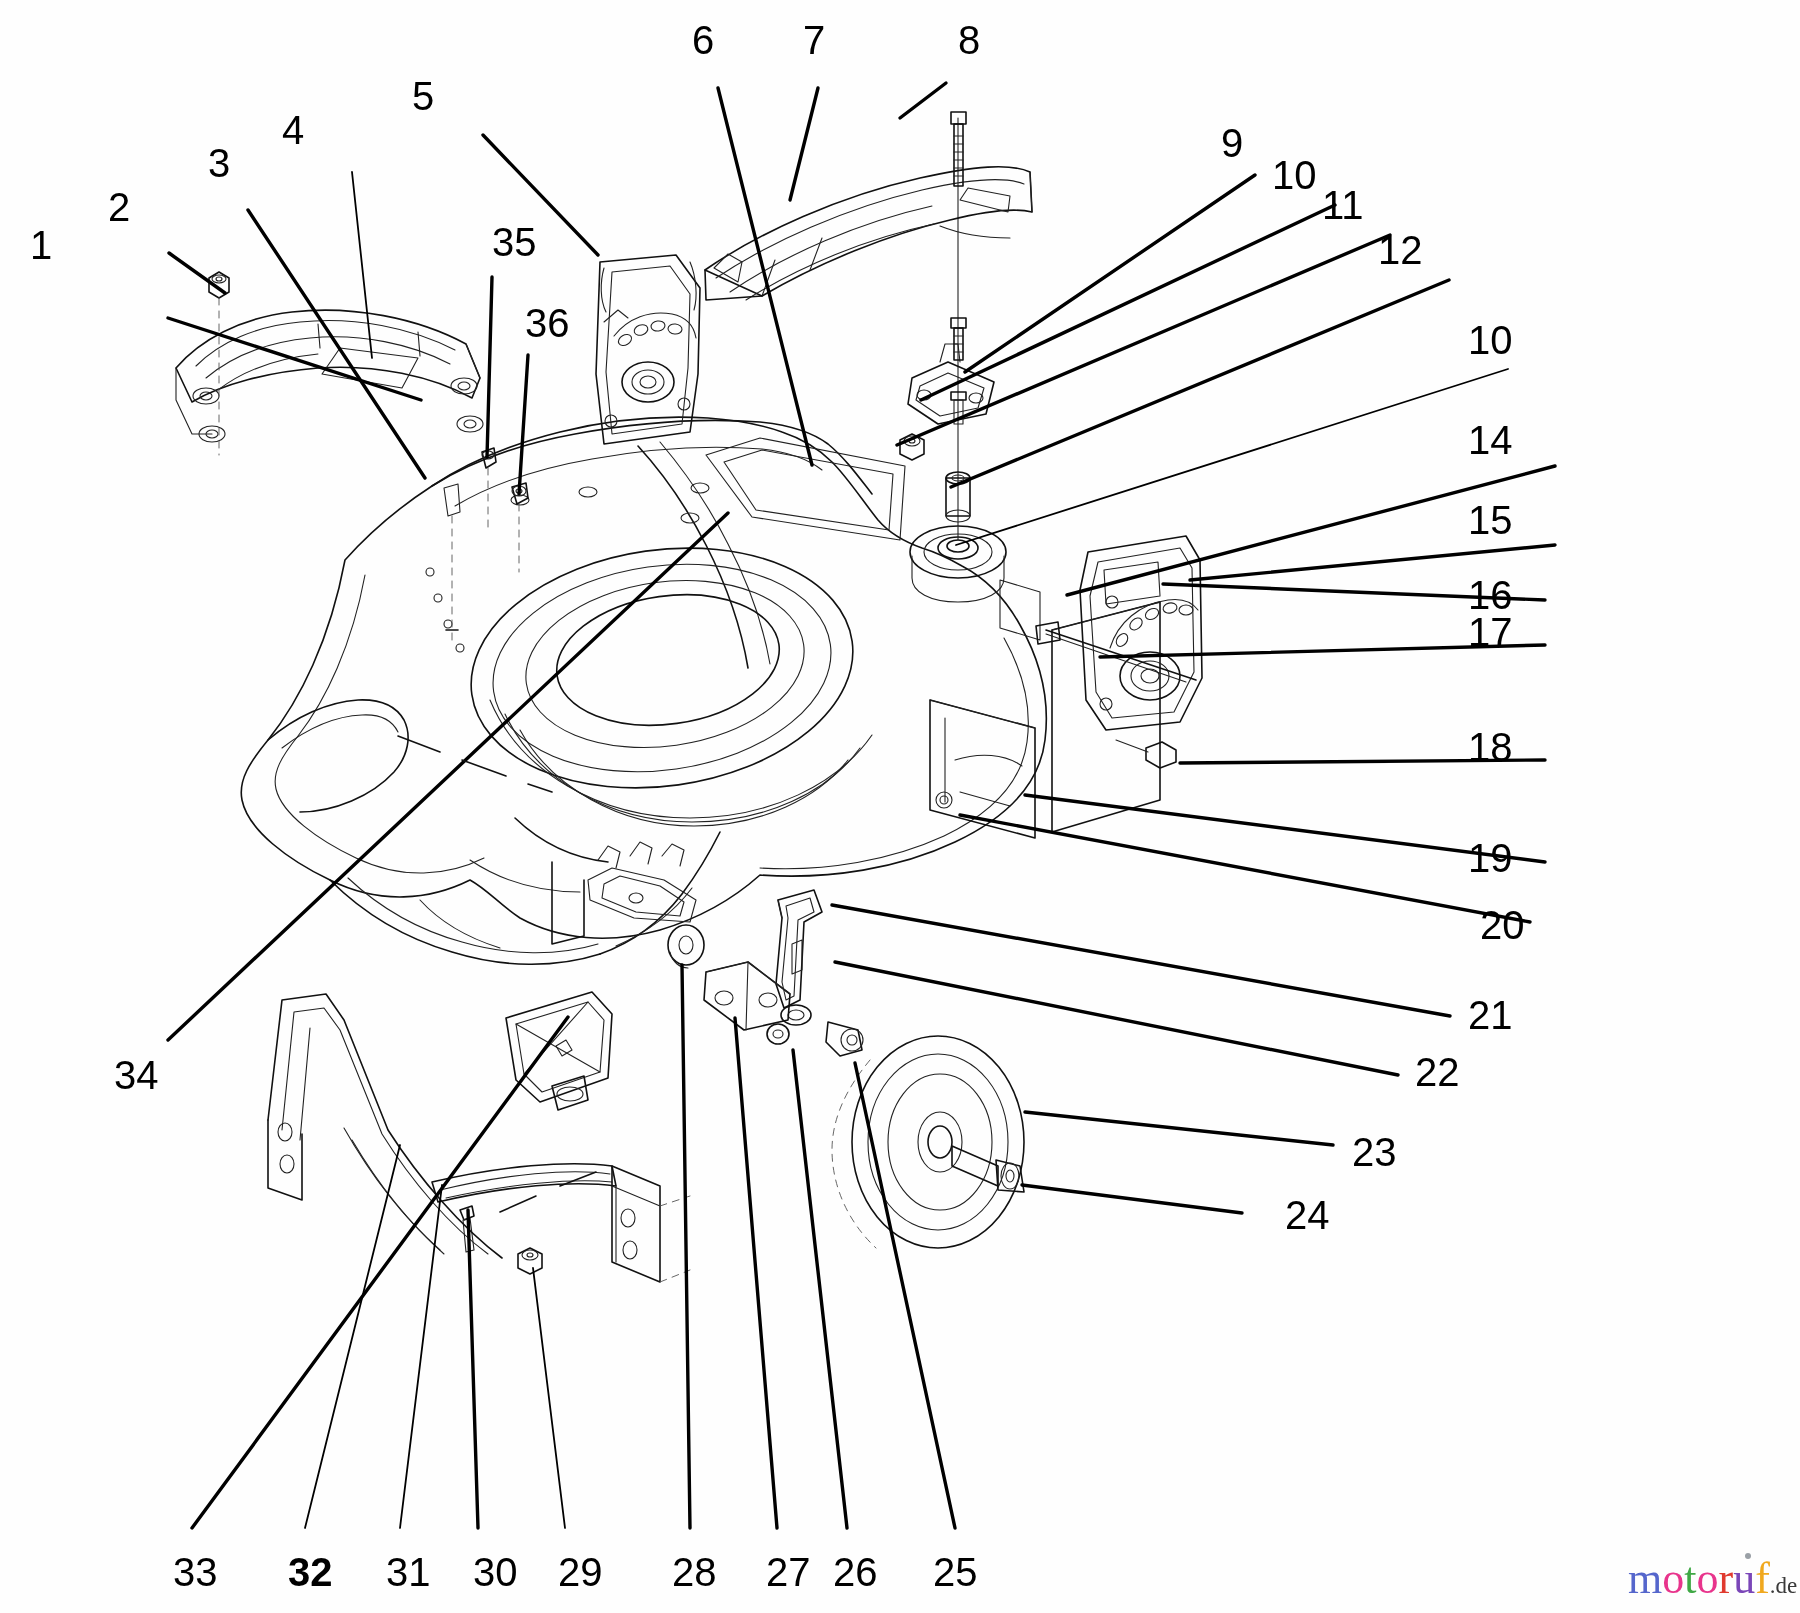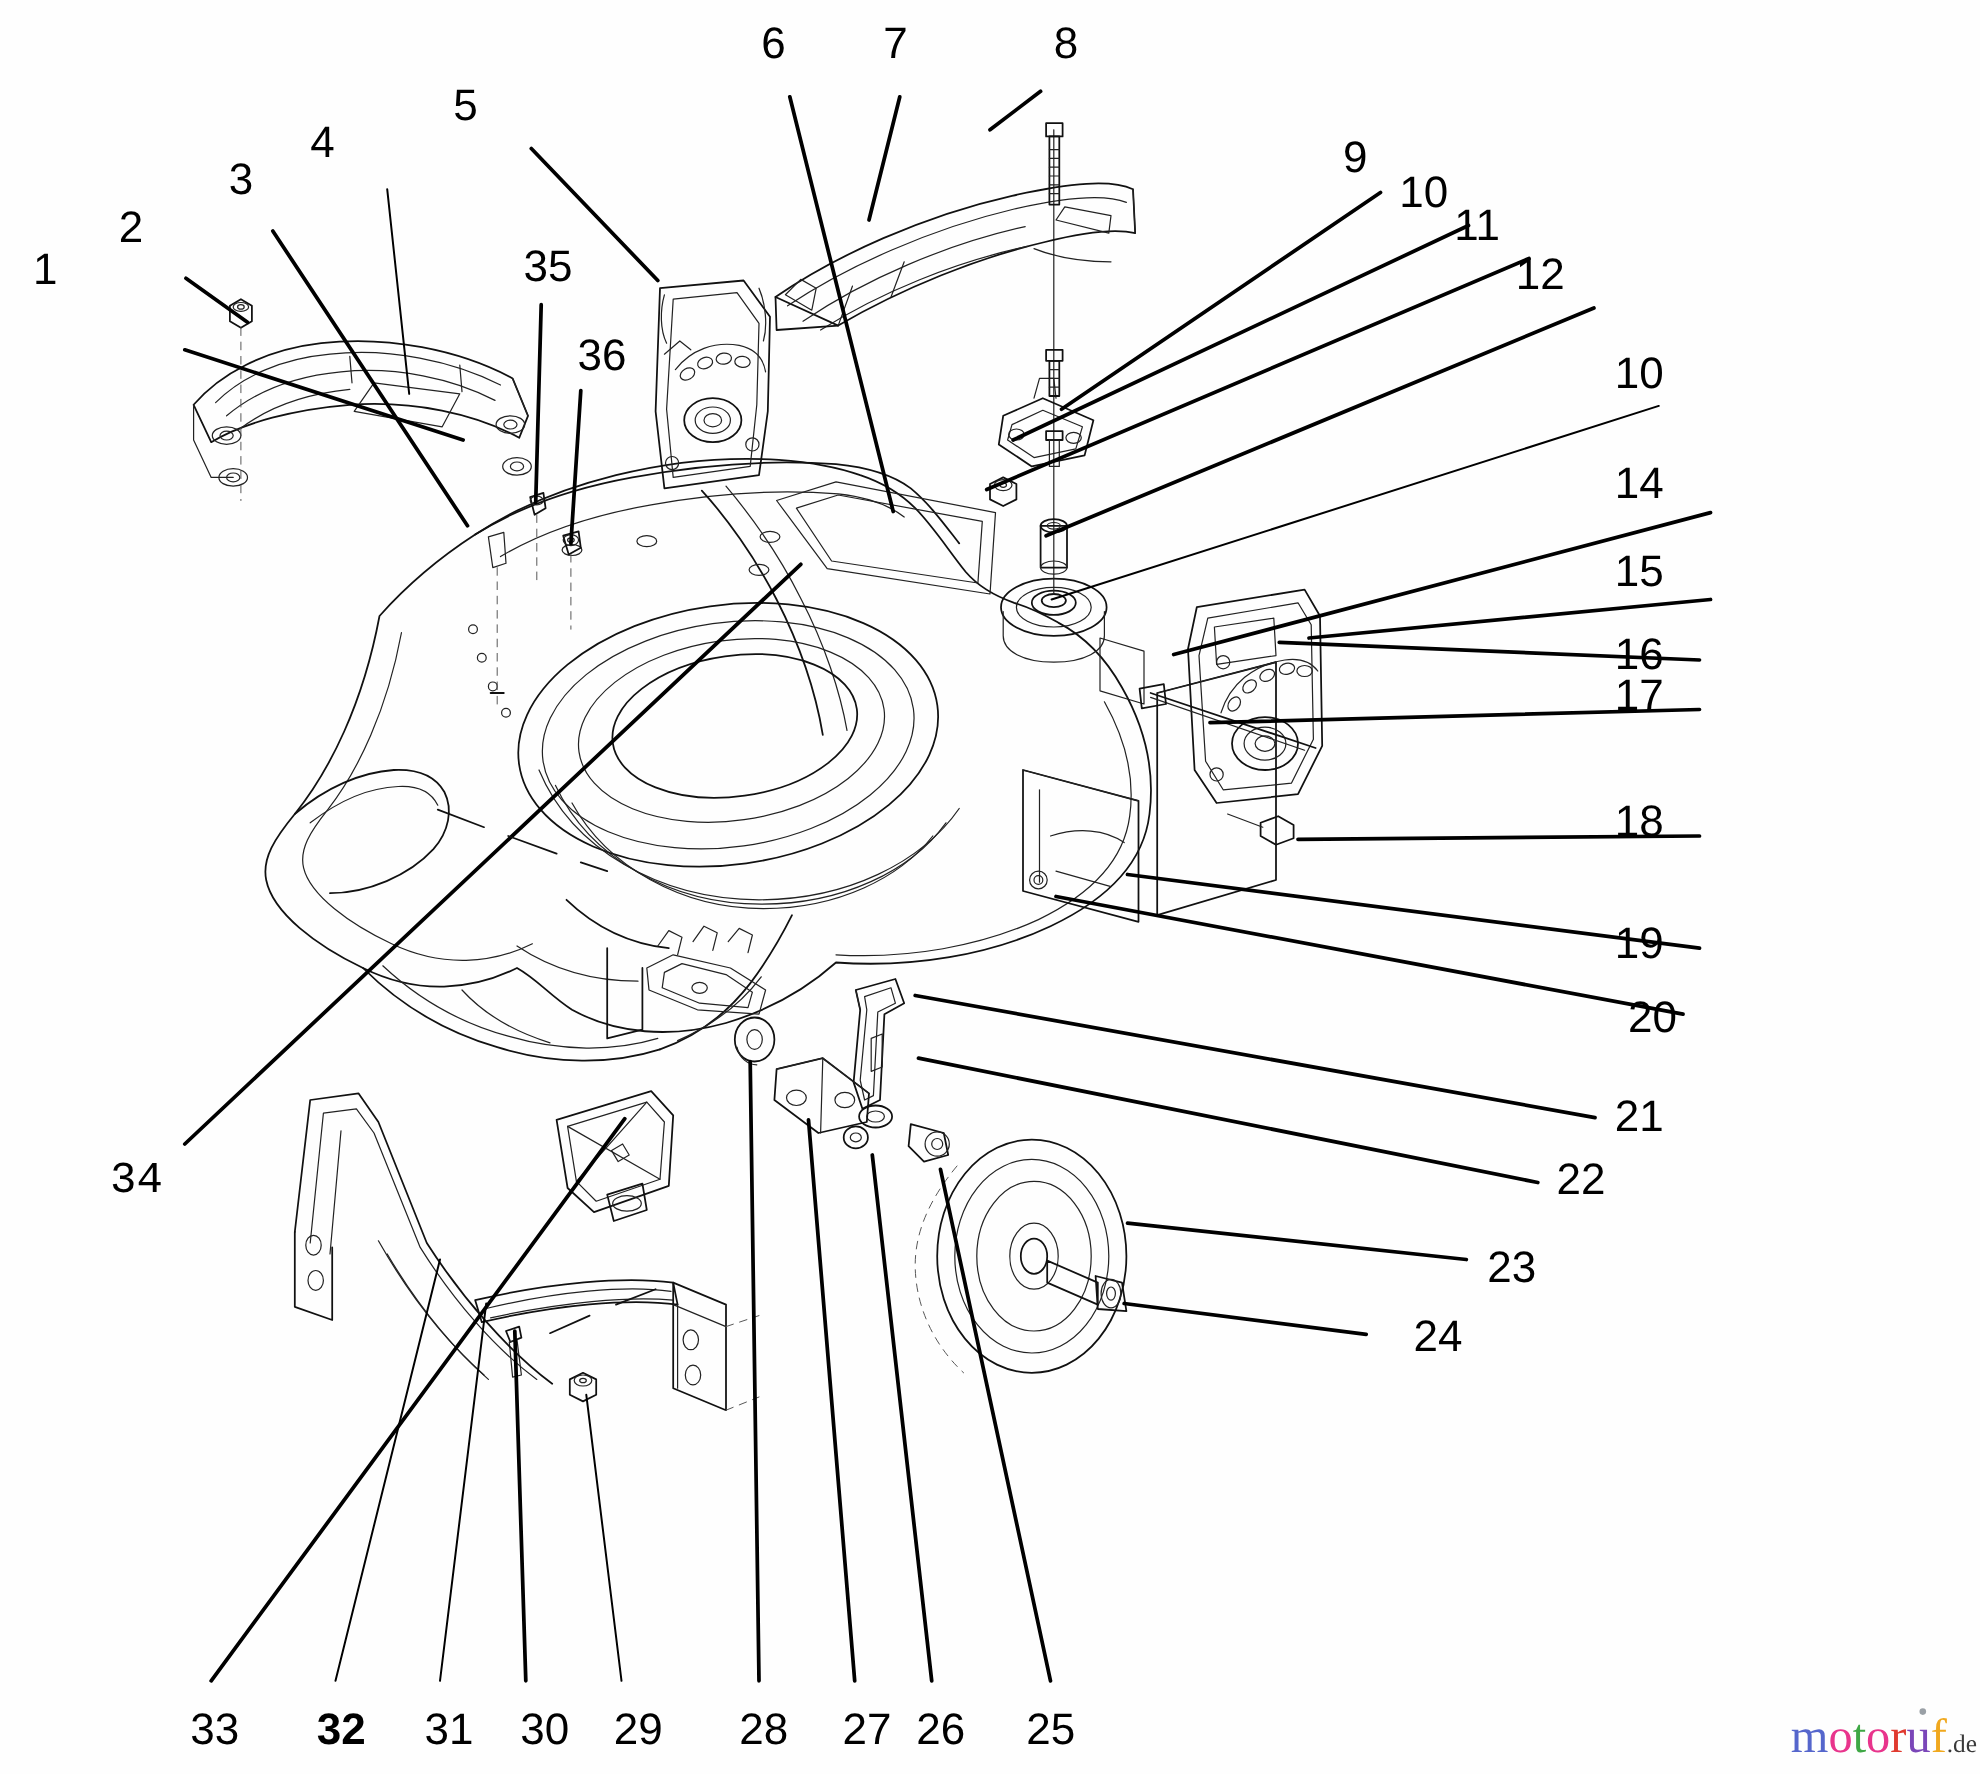"35" div.callout-num { left: 476px -> 492px }
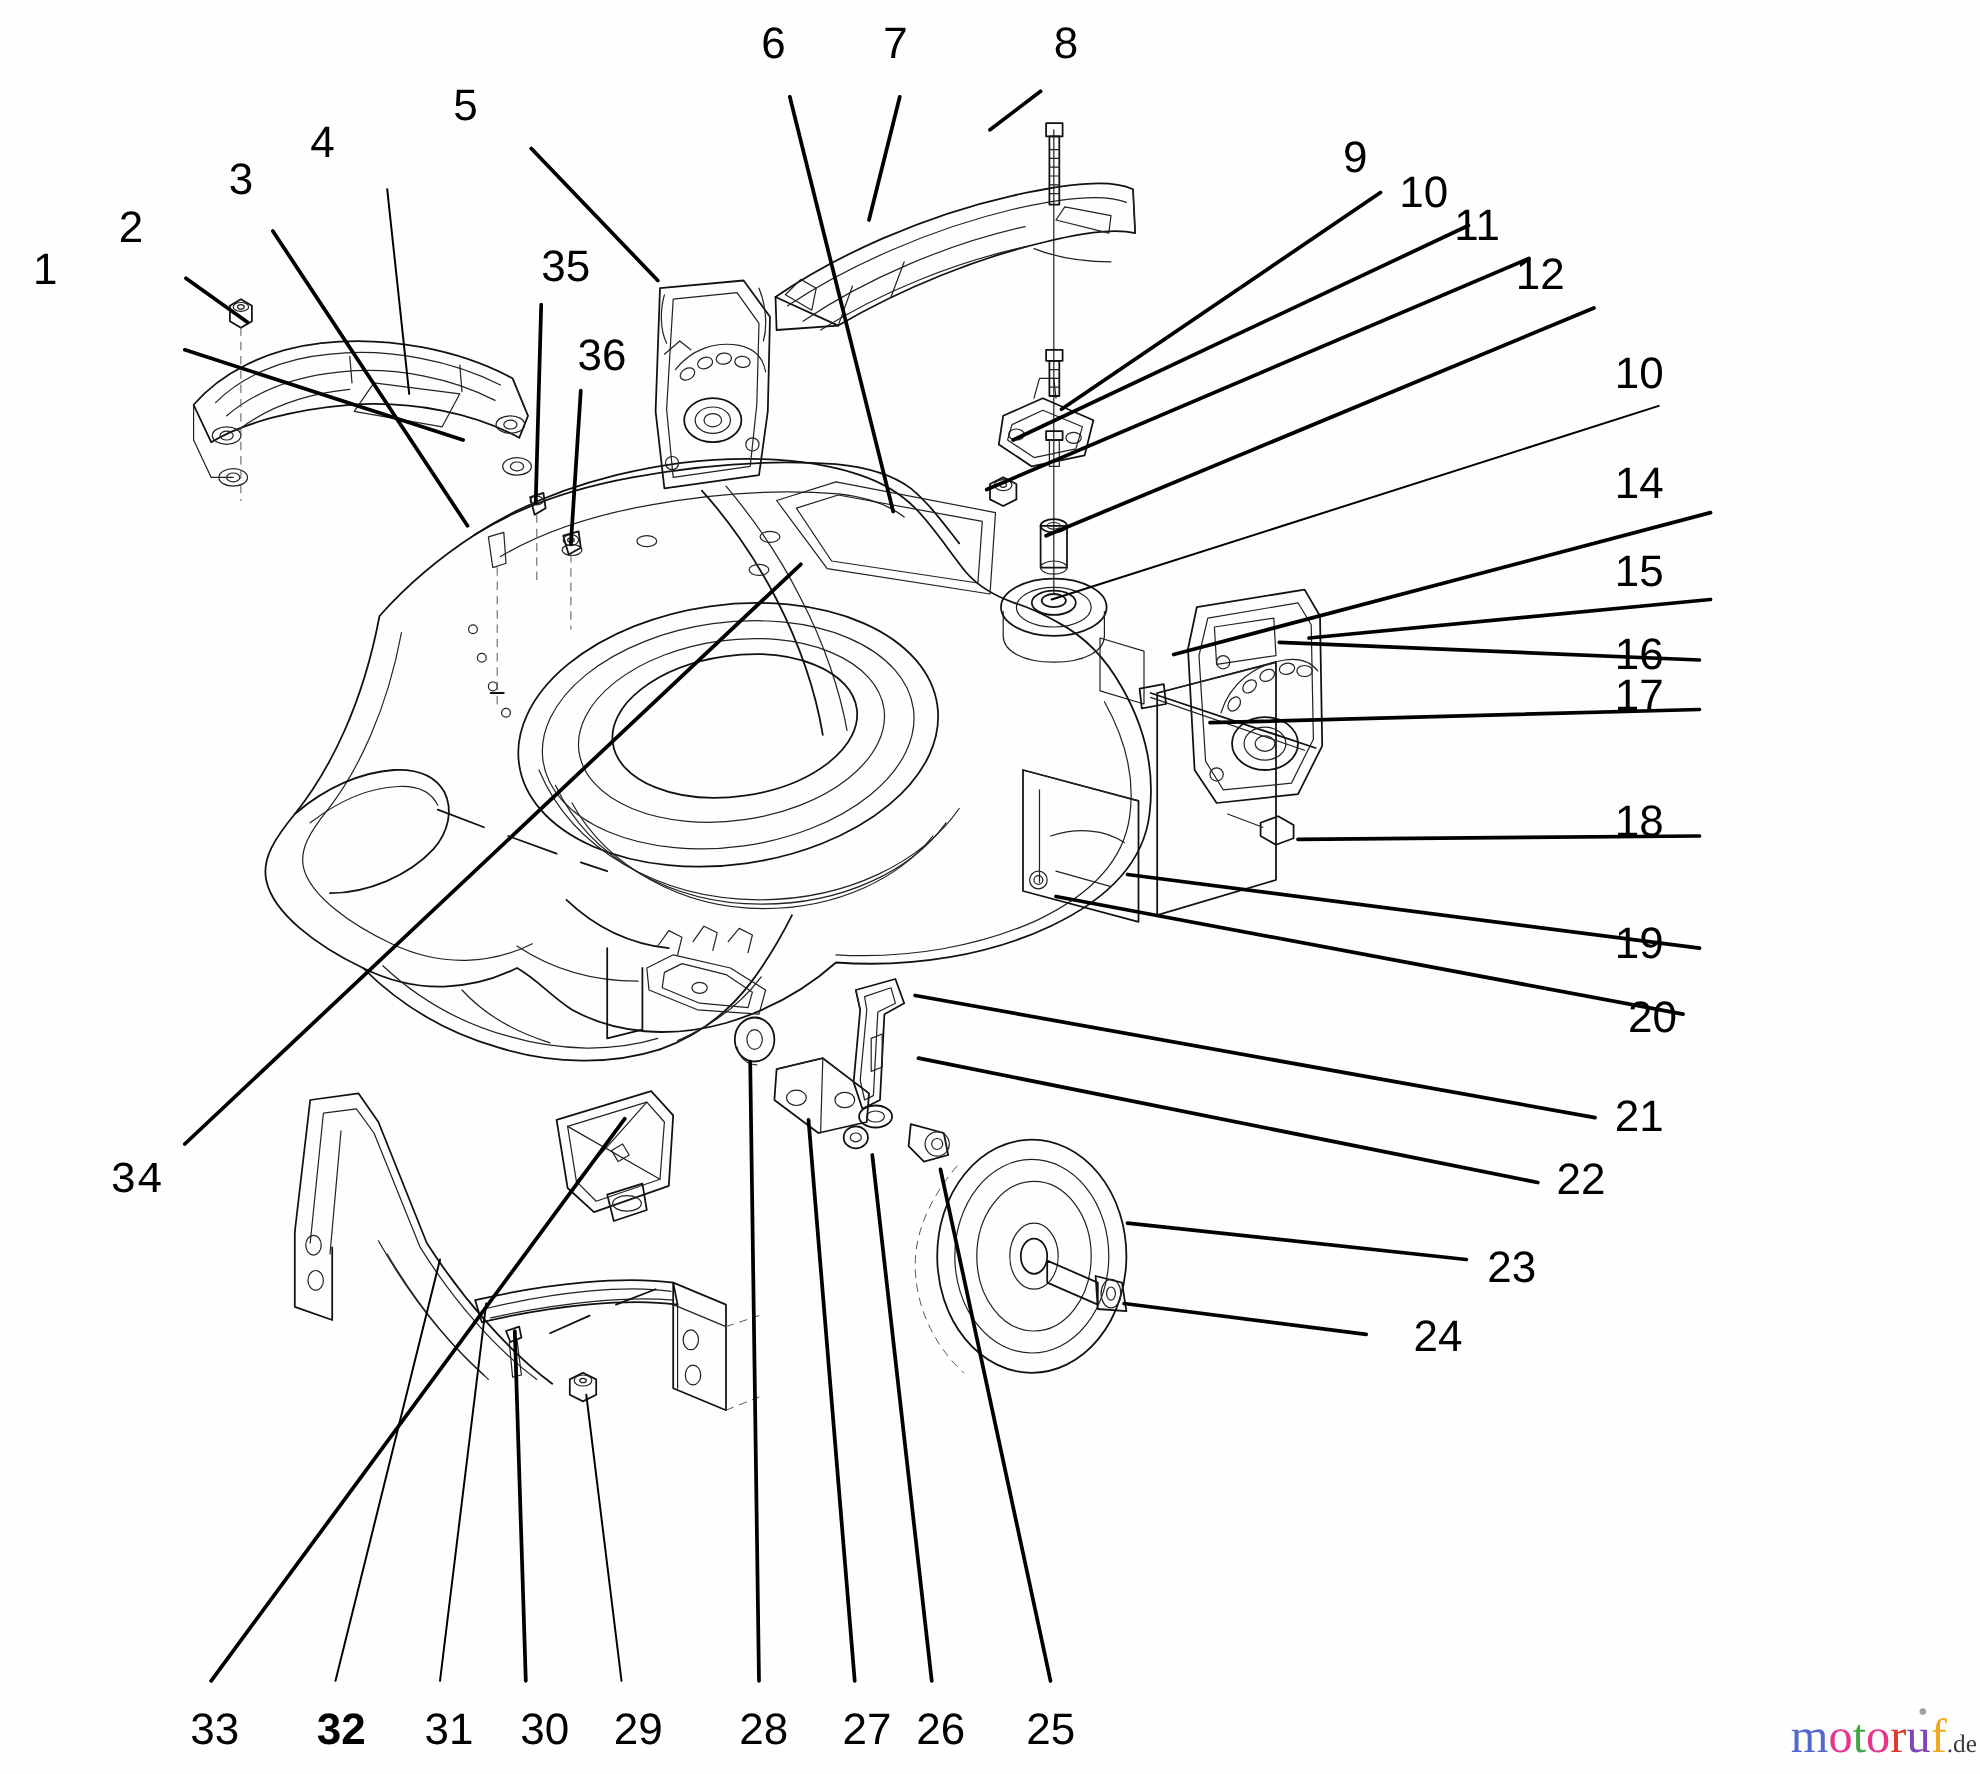"34" div.callout-num { font-family: Liberation Mono, monospace -> none; left: 100px -> 114px }
